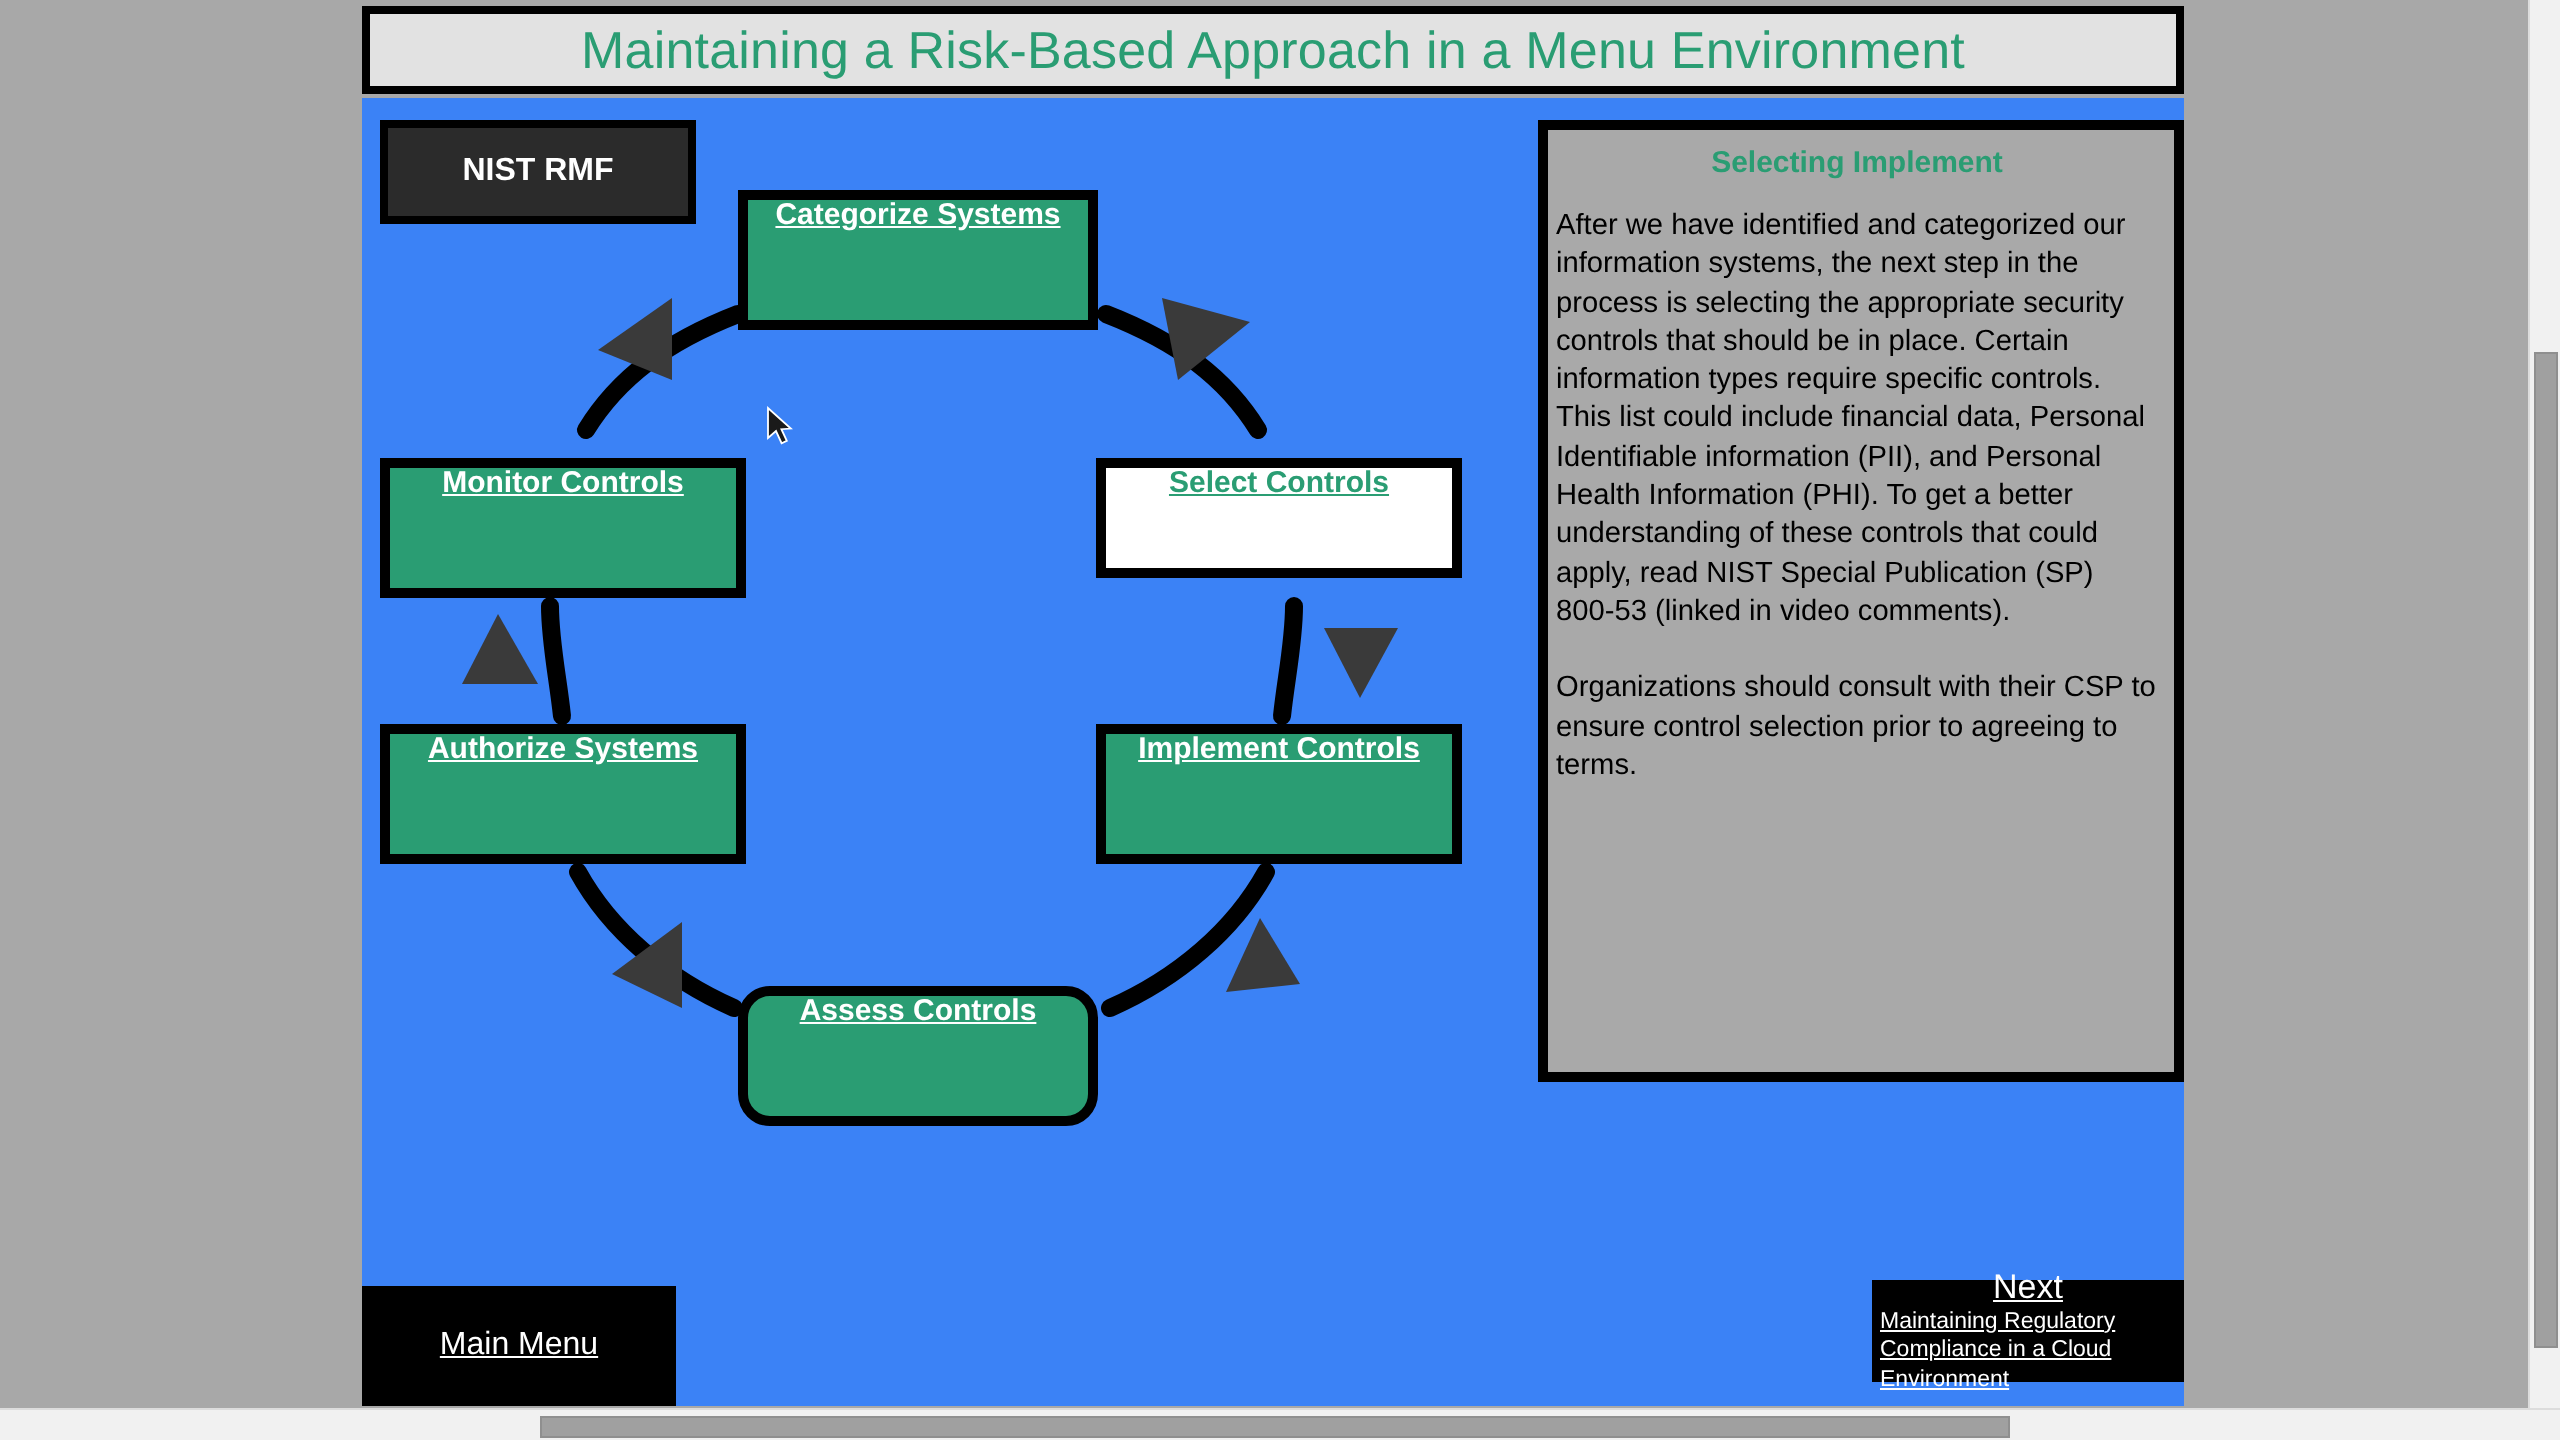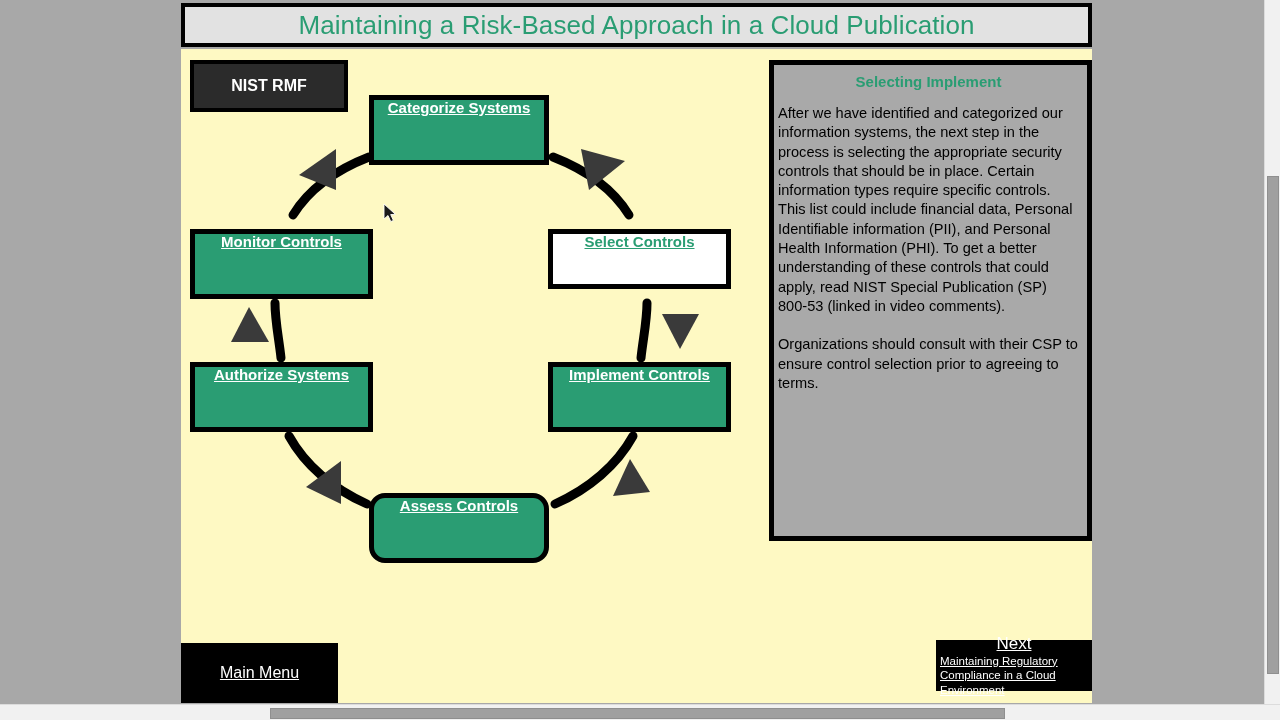"Maintaining a Risk-Based Approach in" div { text: Cloud Publication -> Menu Environment }
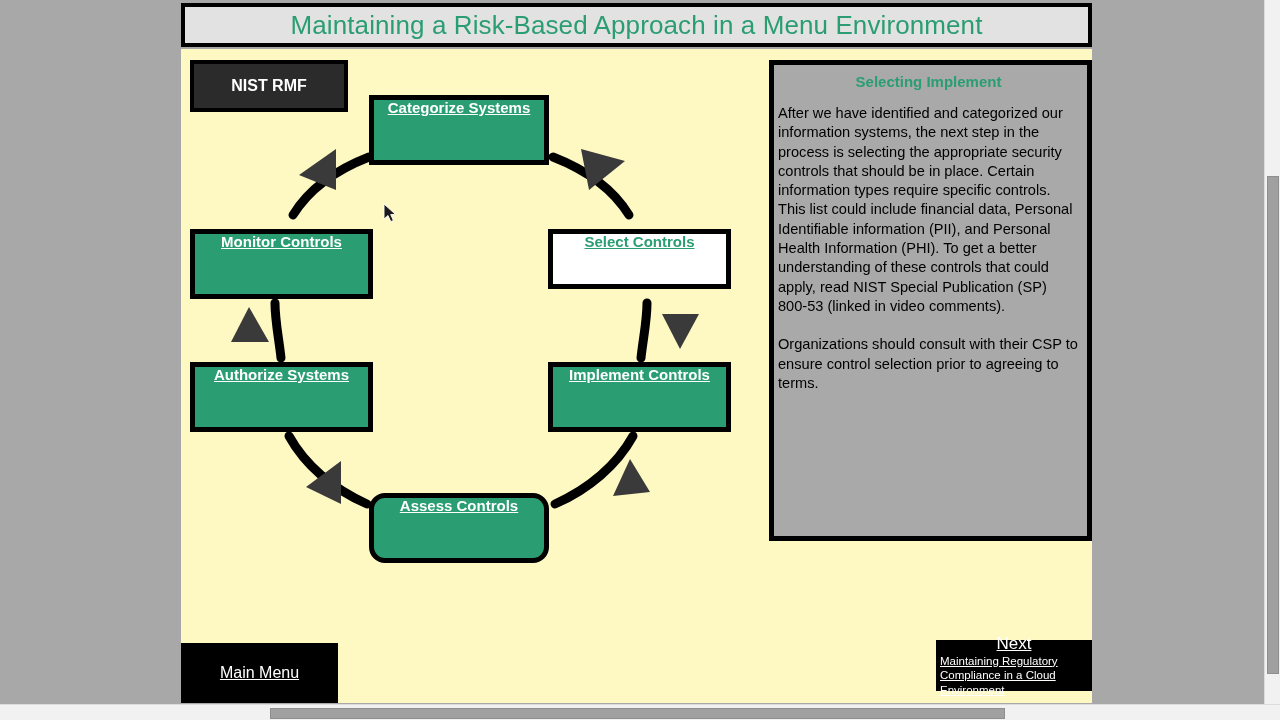"NIST RMF" #slide { background: #fef9c3 -> #3b82f6 }
